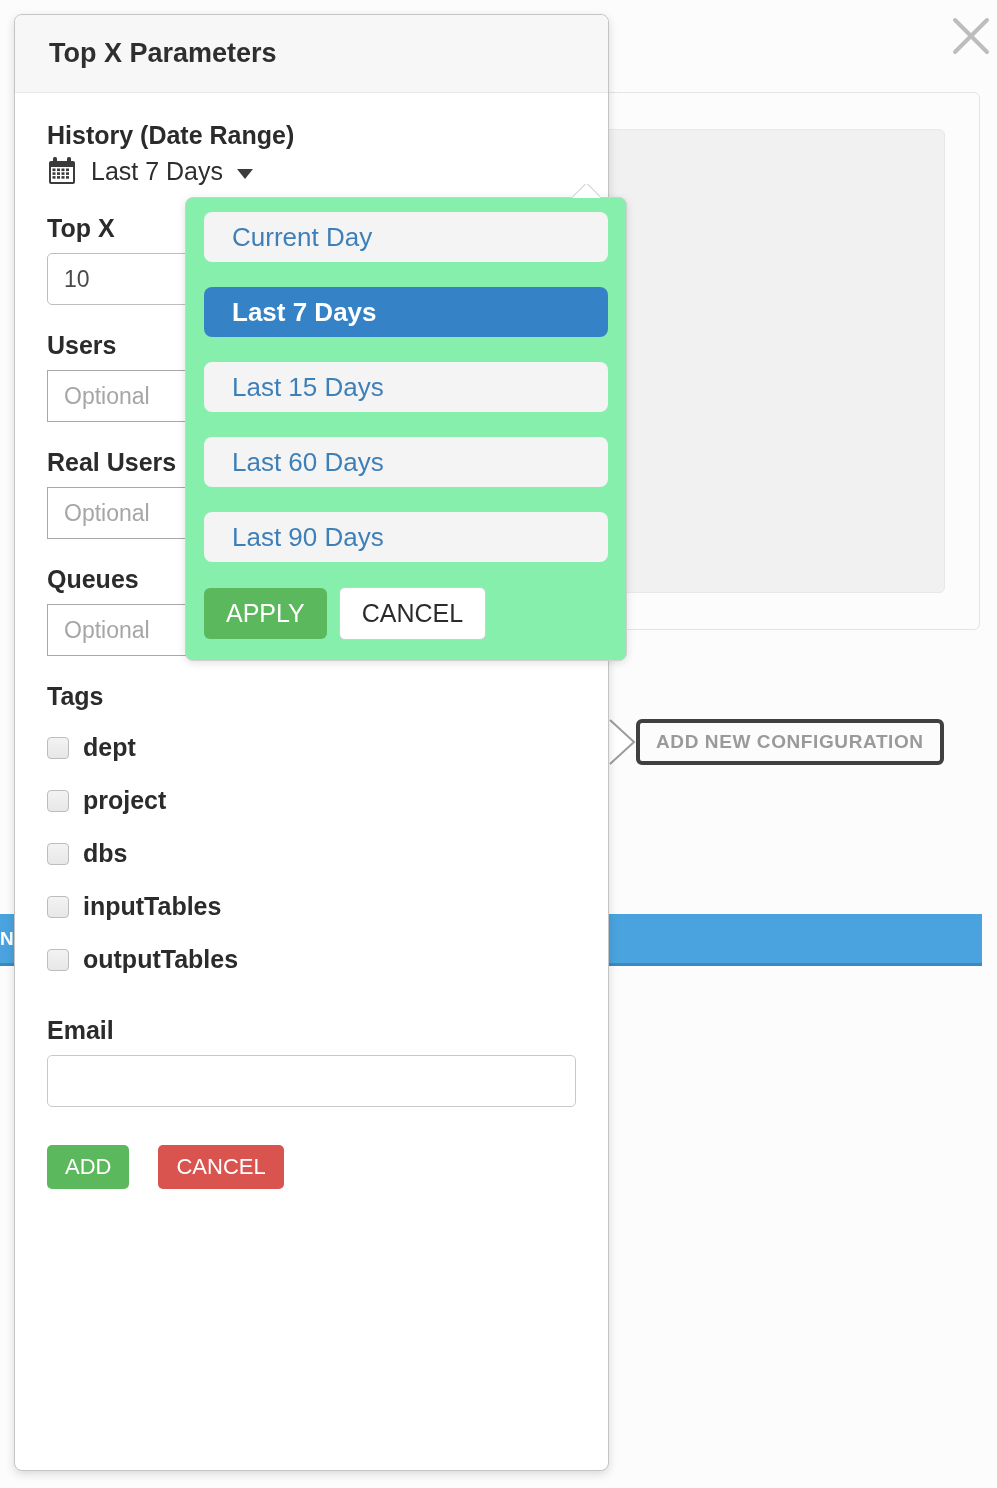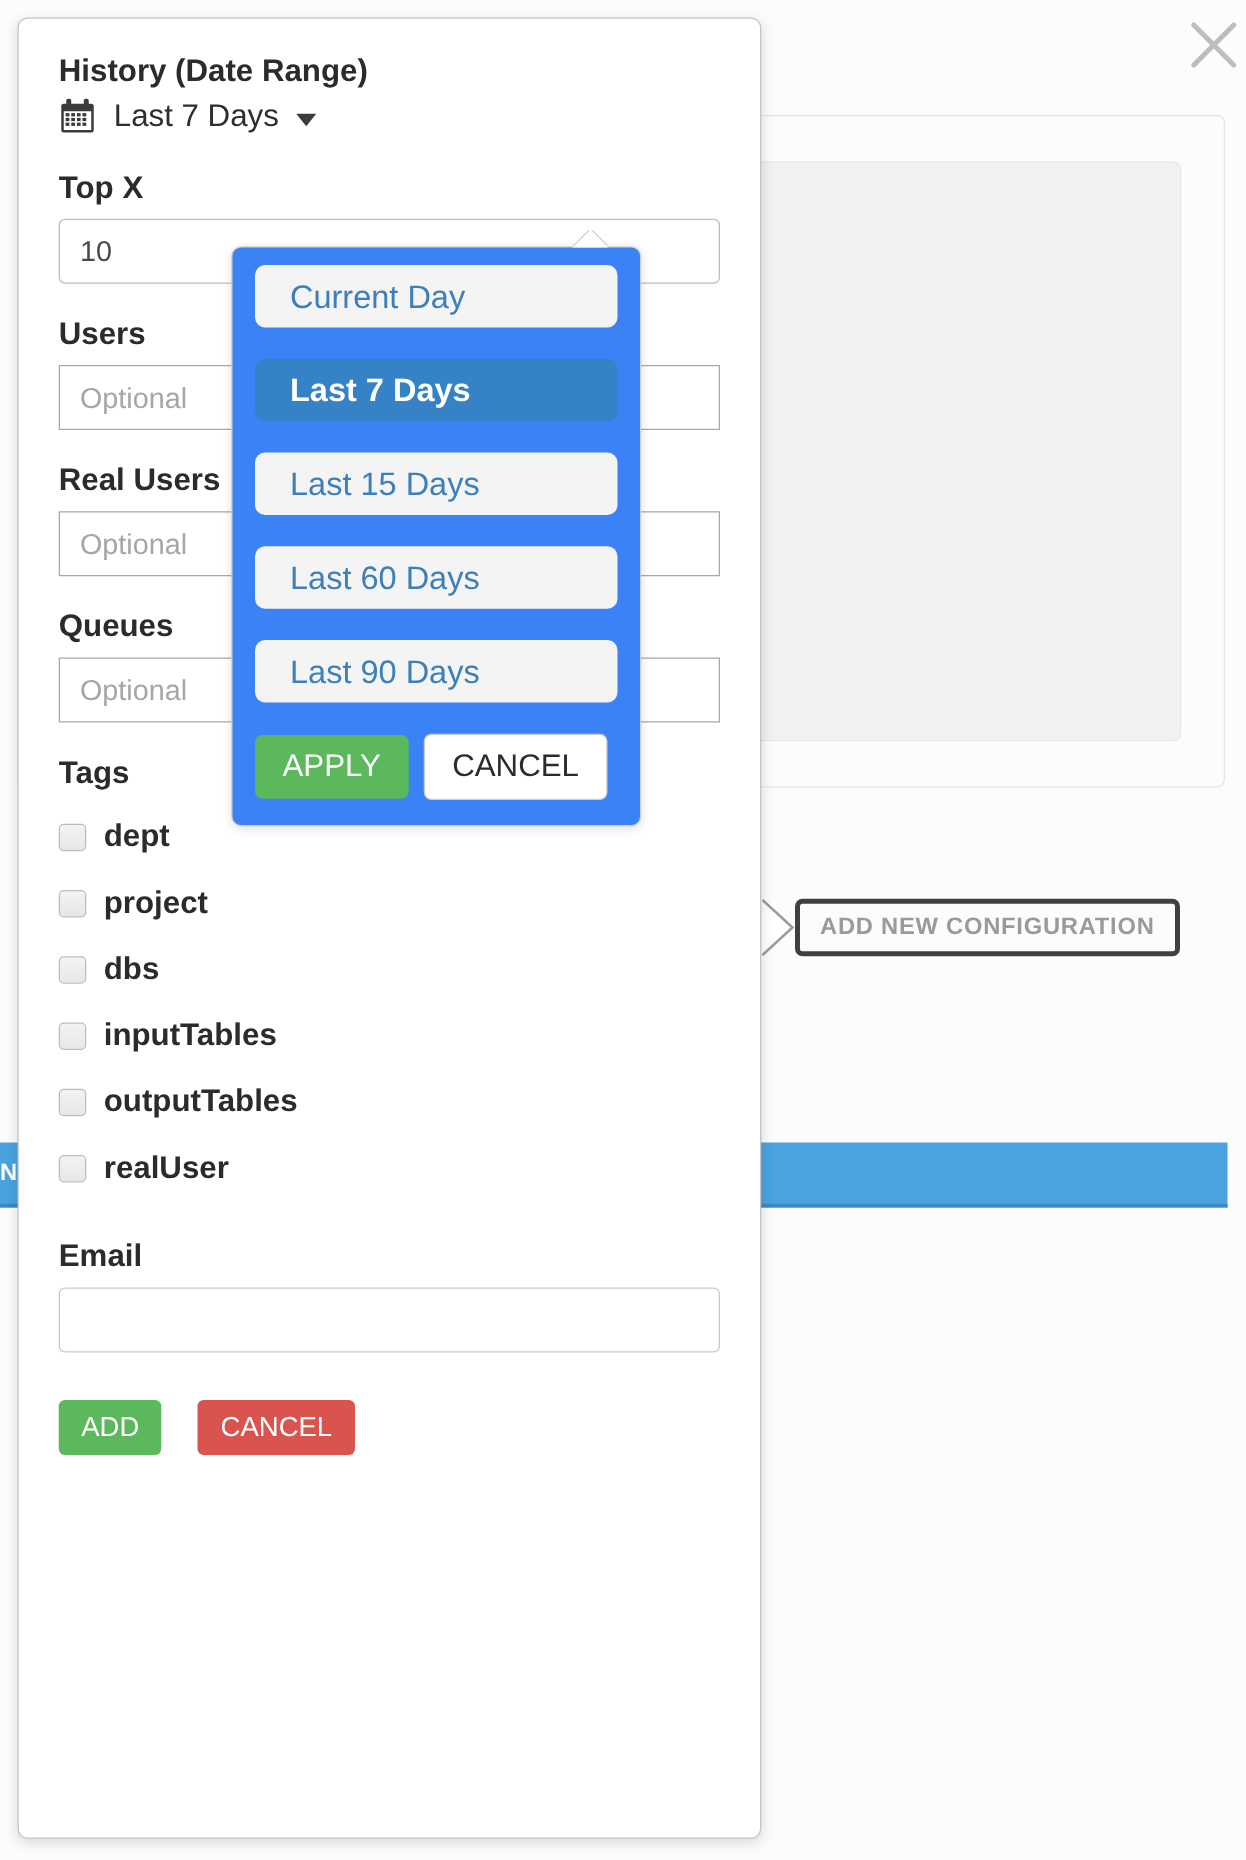"Top X Parameters" div.modal-header { html: none -> <div> <div>Top X Parameters</div> </div> }
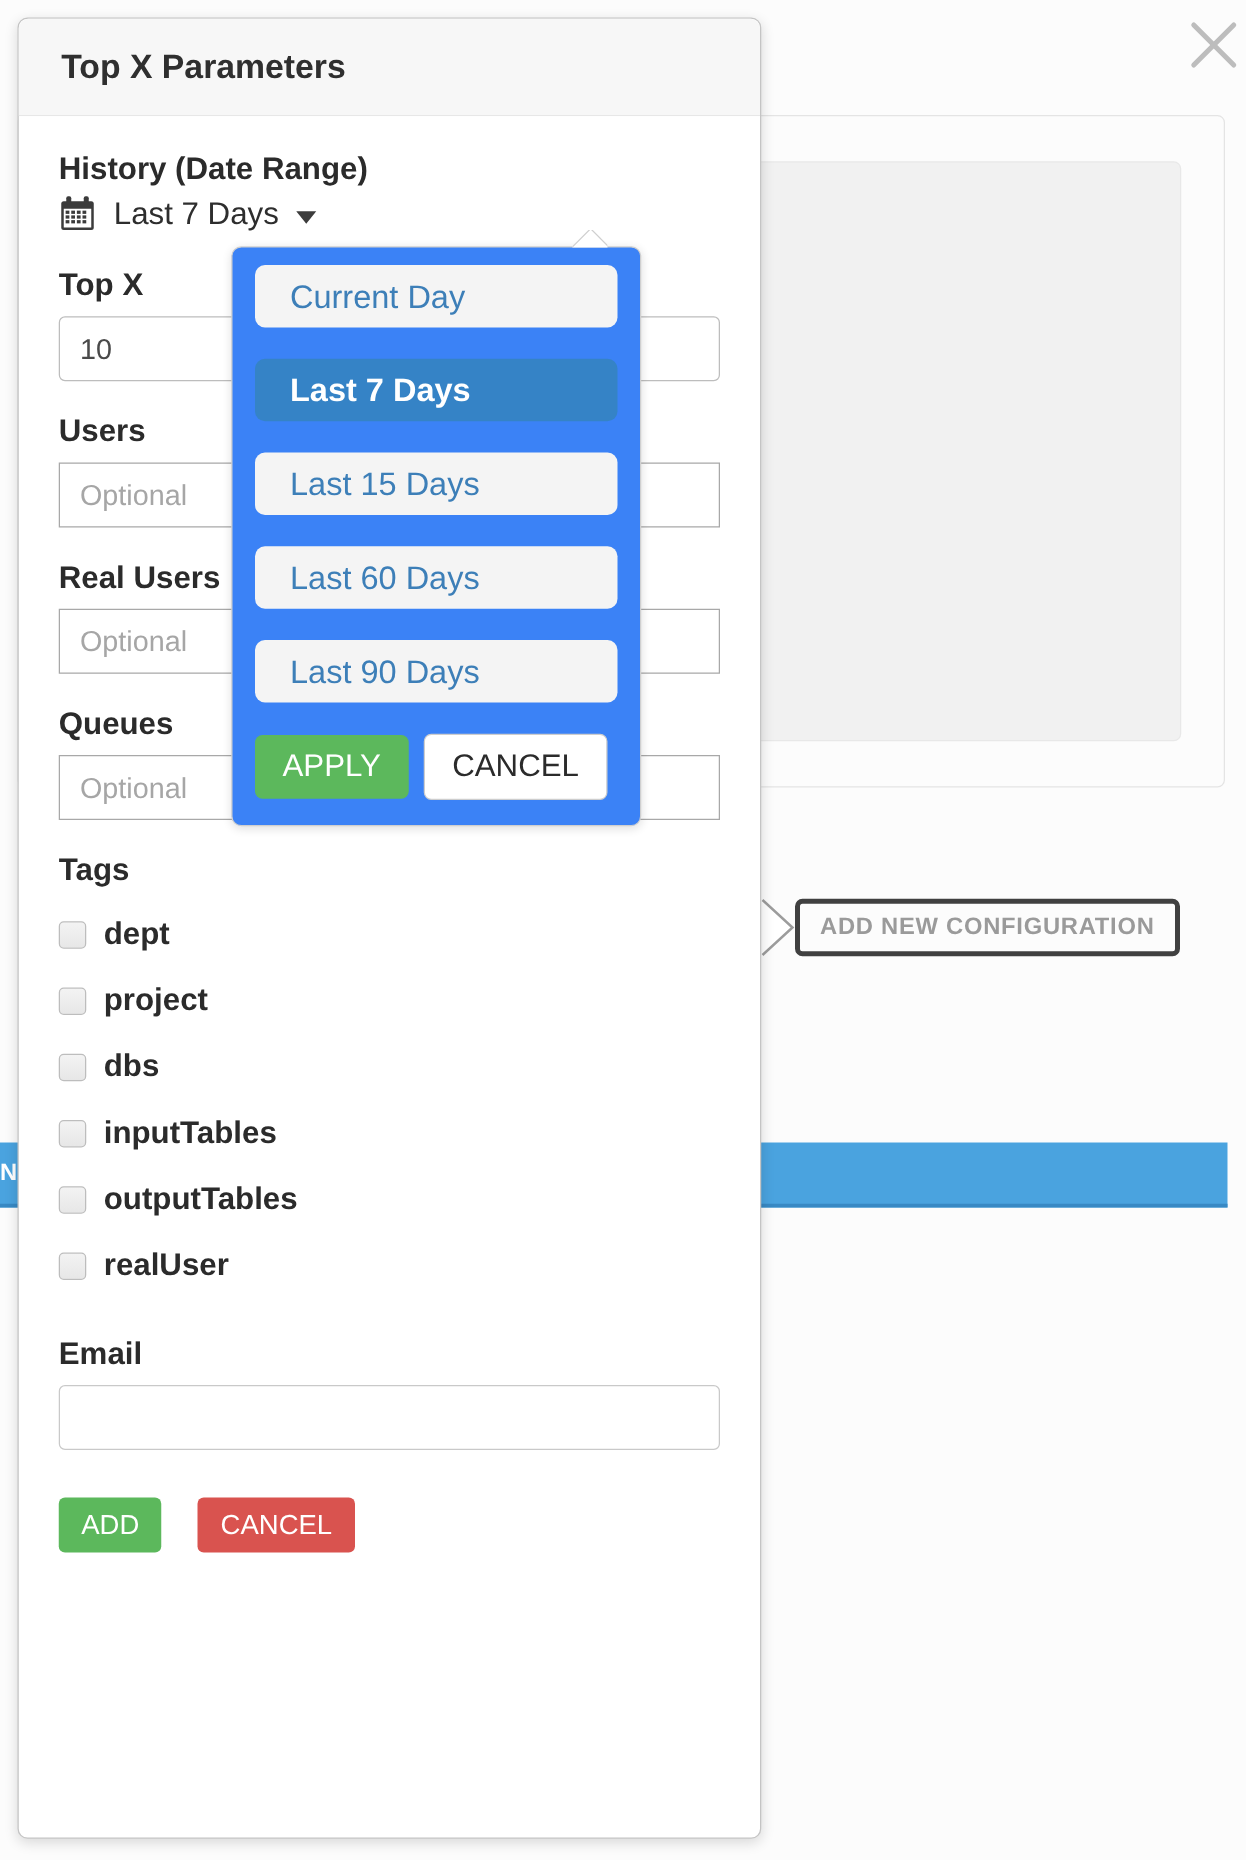"Current Day" .popover { background: #3b82f6 -> #86efac; width: 328px -> 442px }
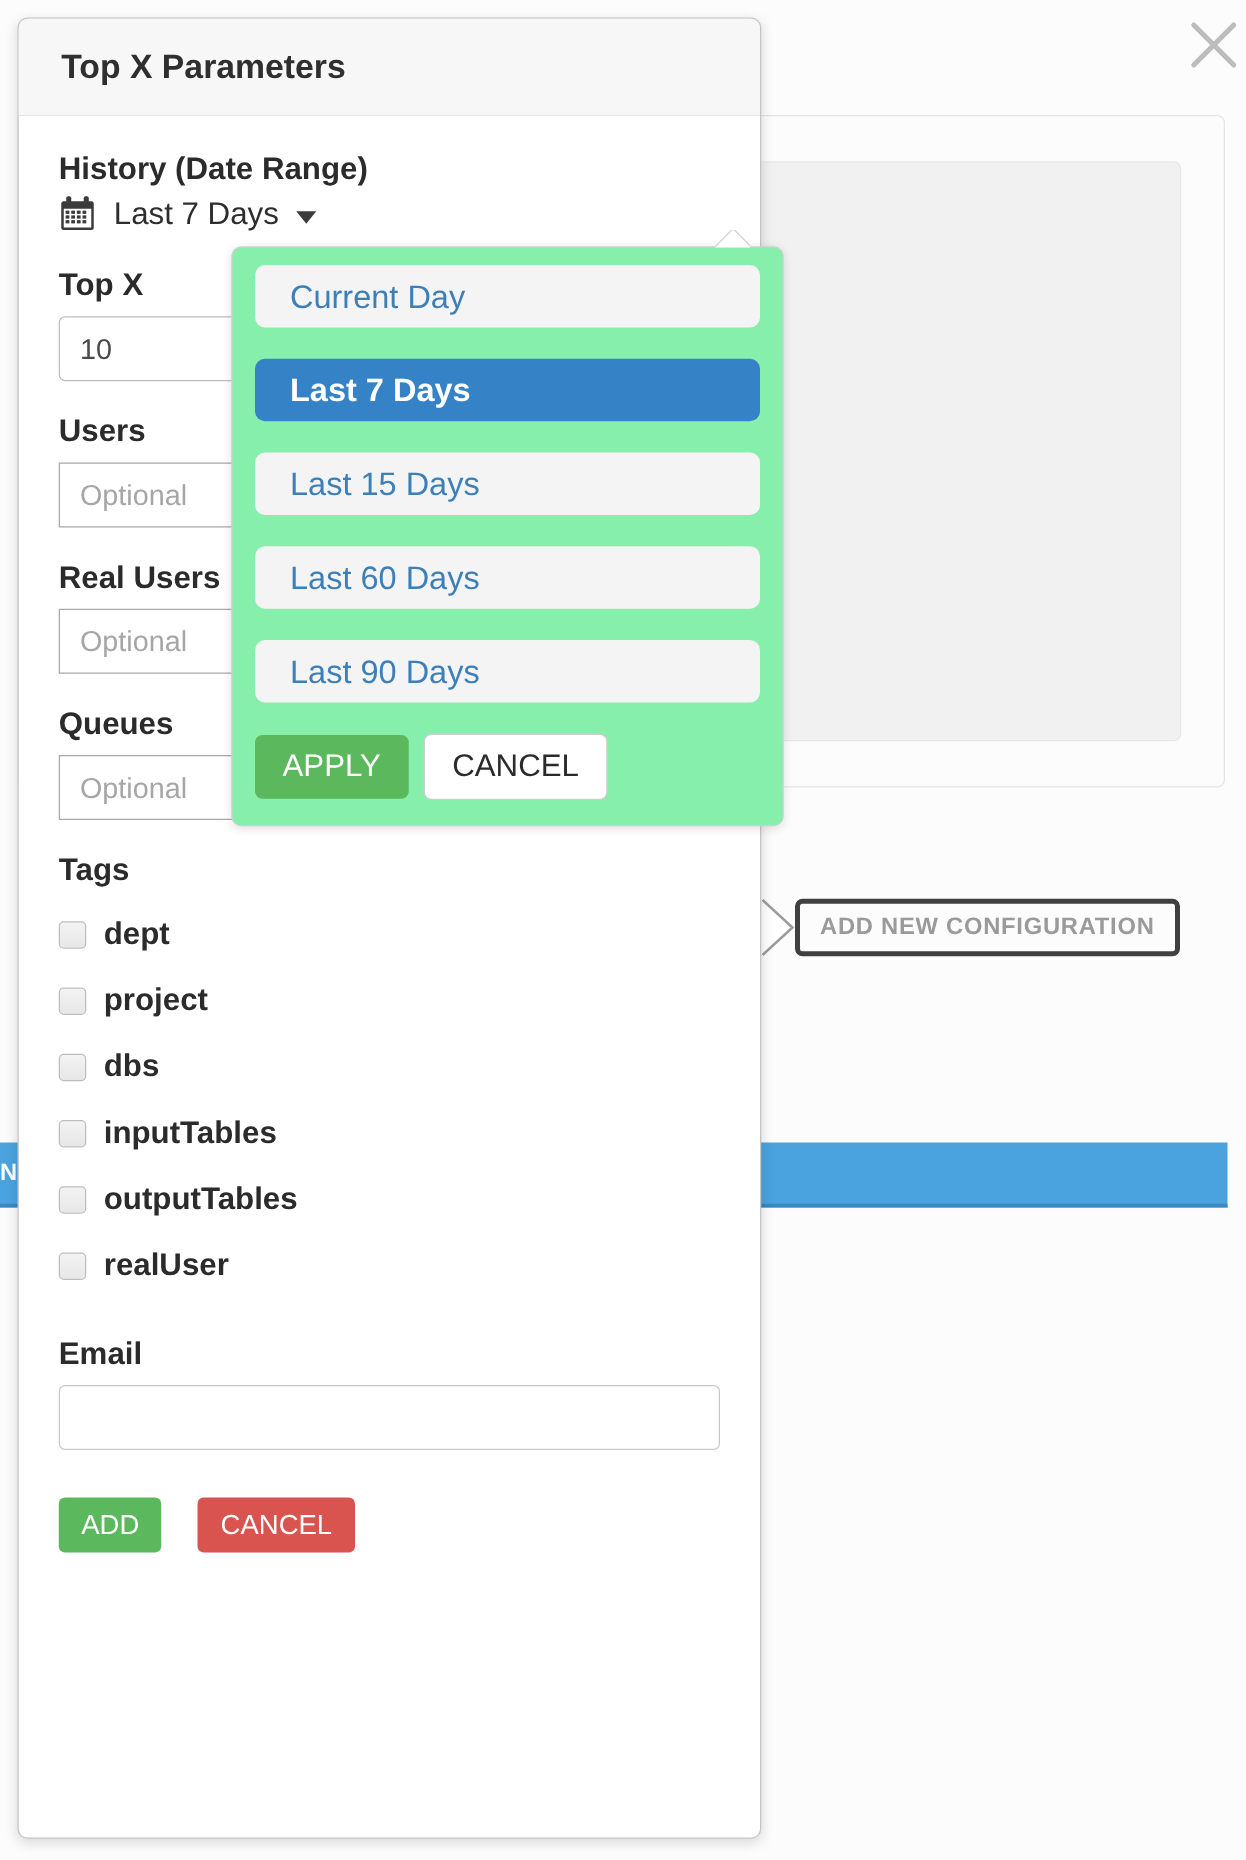"realUser" div.tag-row { html: <div> <span></span> <span>realUser</span> </div> -> none }
